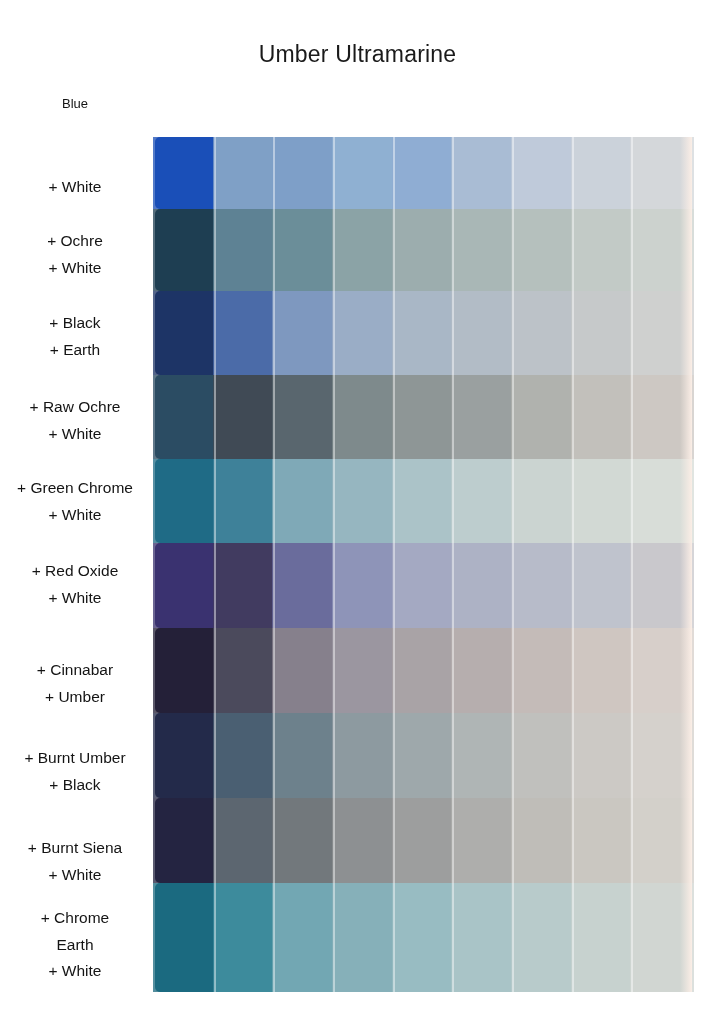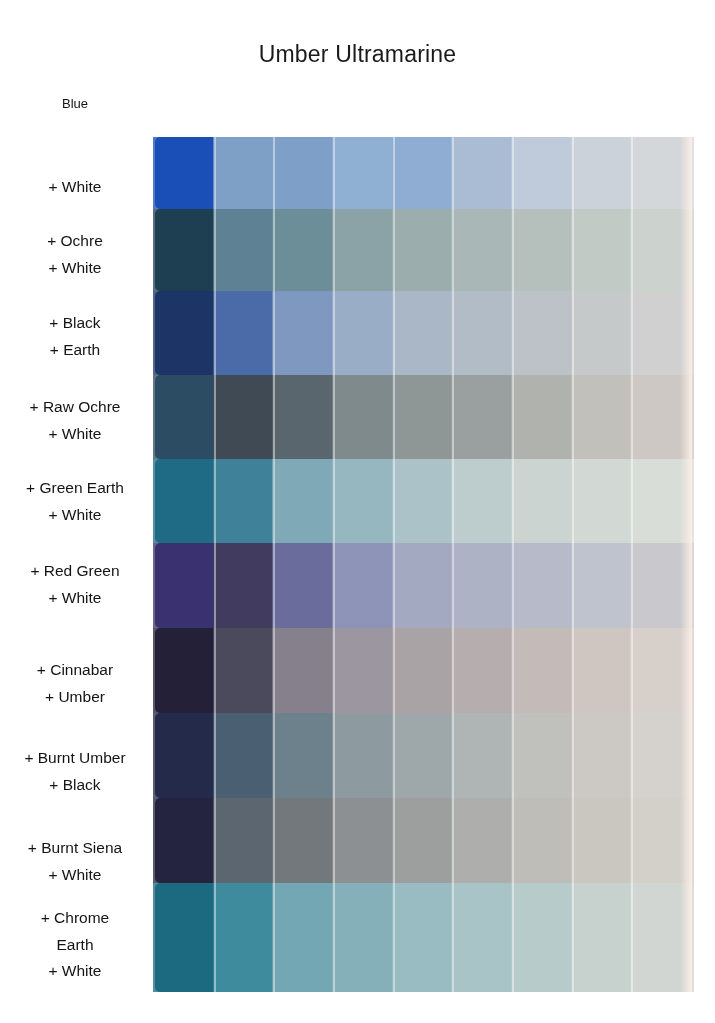"+ Green Earth" div.row-label { text: Earth -> Chrome }
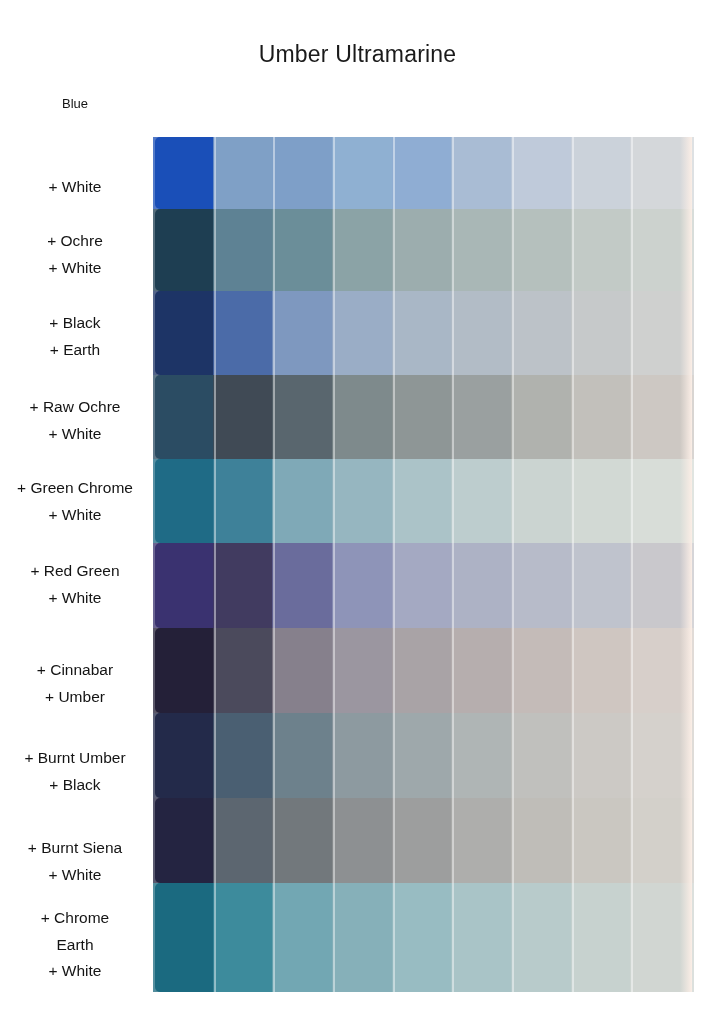"+ Red Green" div.row-label { text: Green -> Oxide }
